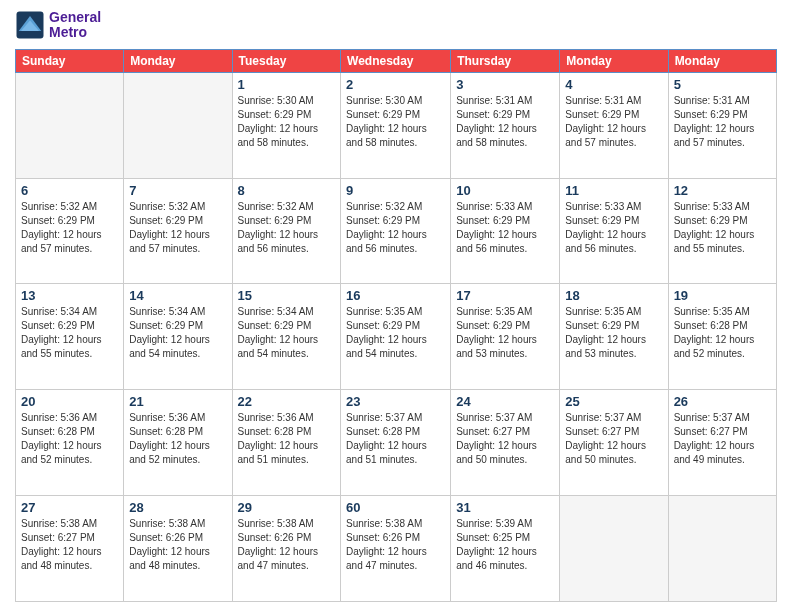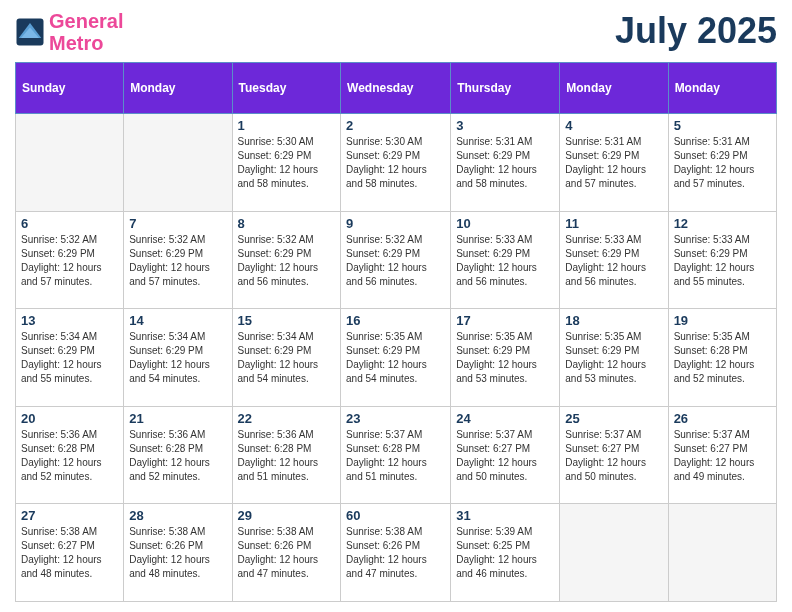"General" .logo-text { color: #ec4899 -> #4c1d95; font-size: 20px -> 14px }
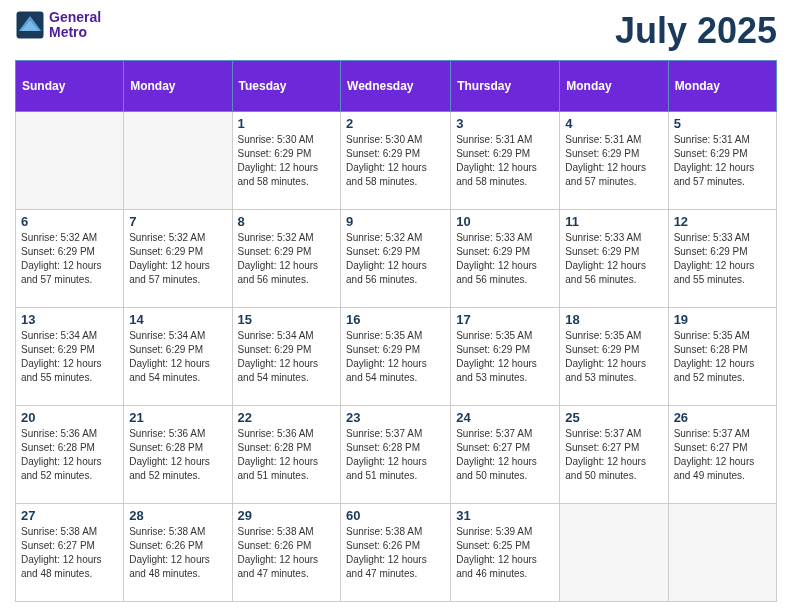"July 2025" div.month-title { html: <div>July 2025</div> -> none }
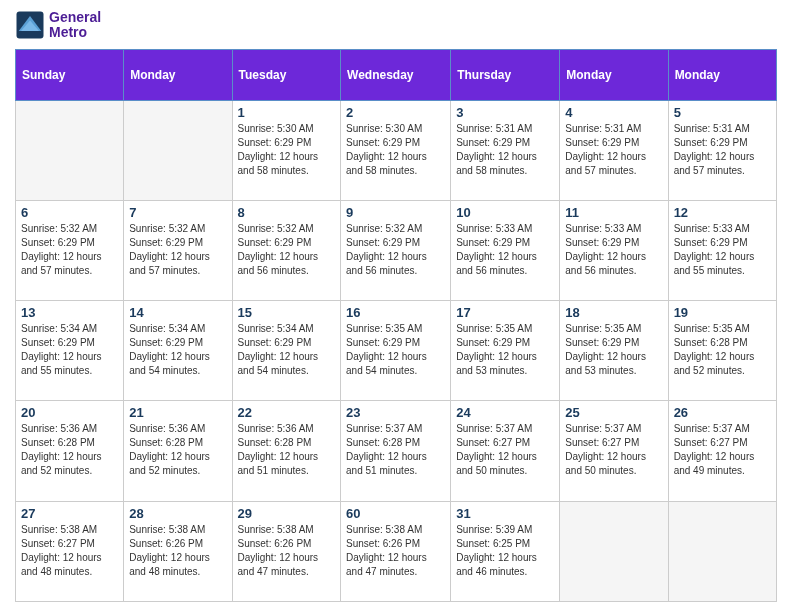"Sunday" .calendar th { background-color: #6d28d9 -> #ef4444; padding: 18px 6px -> 4px 6px }
